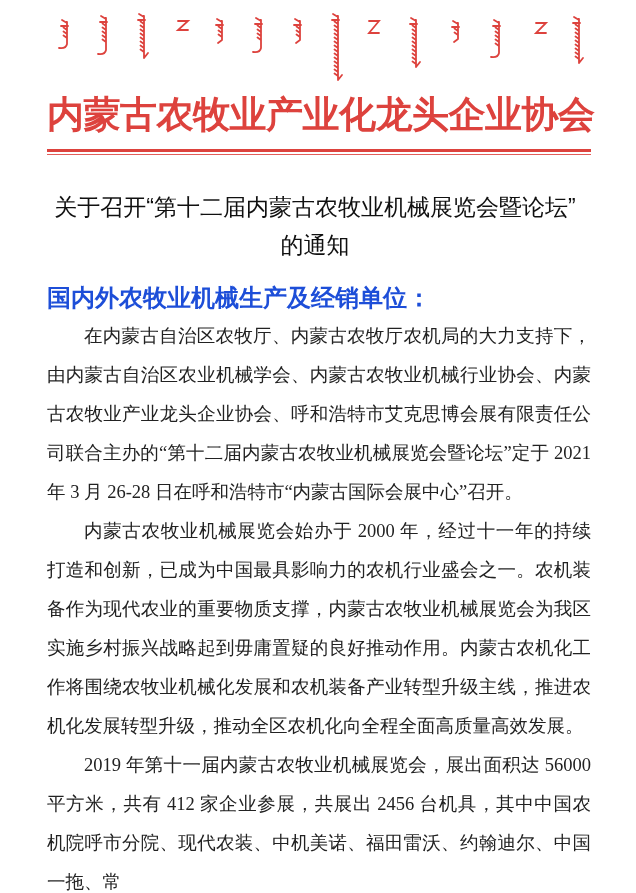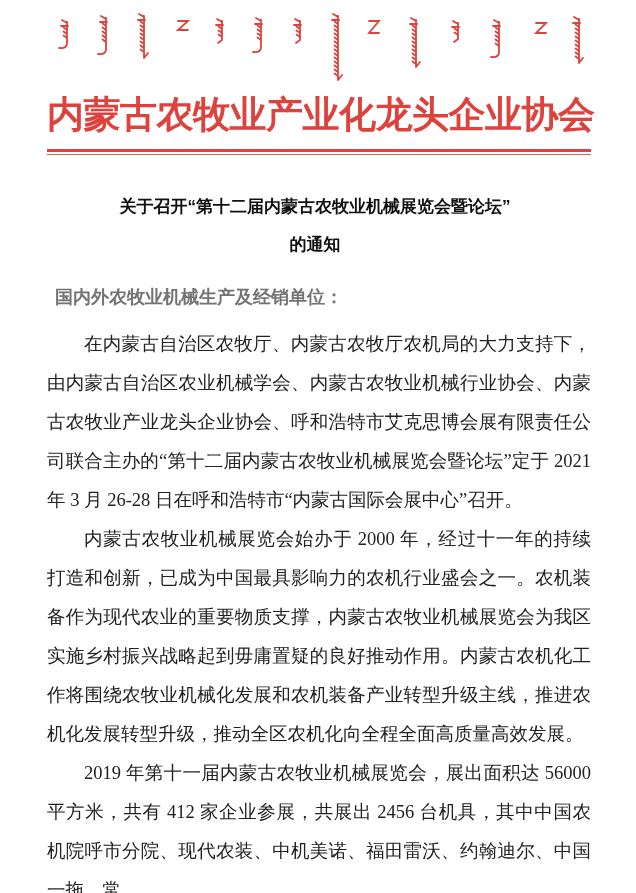"关于召开“第十二届内蒙古农牧业机械展览会暨论坛”" .notice-title { font-size: 17px -> 23px; font-weight: bold -> normal }
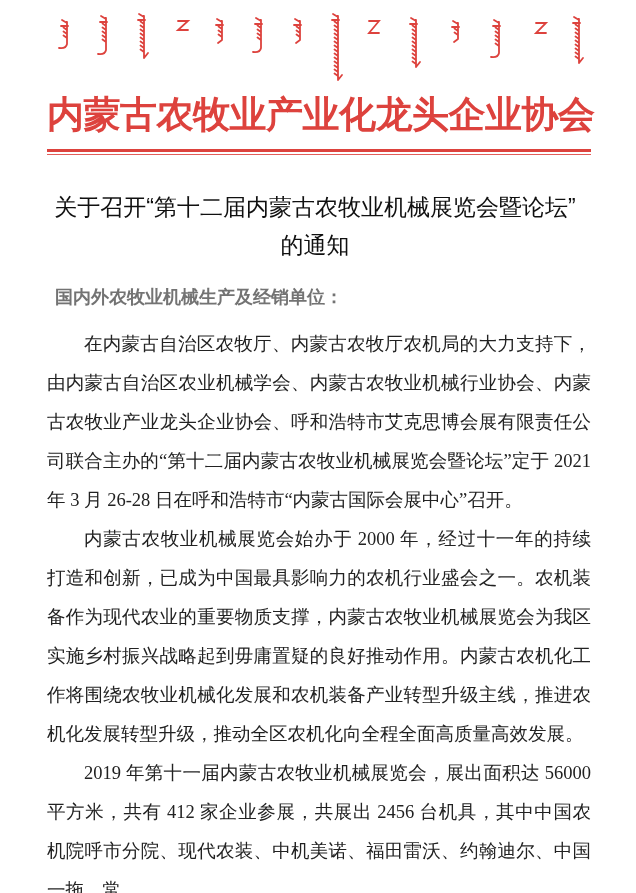"国内外农牧业机械生产及经销单位：" .salutation { color: #737373 -> #1d4ed8; font-size: 18px -> 24px; margin: 8px -> 0 }
